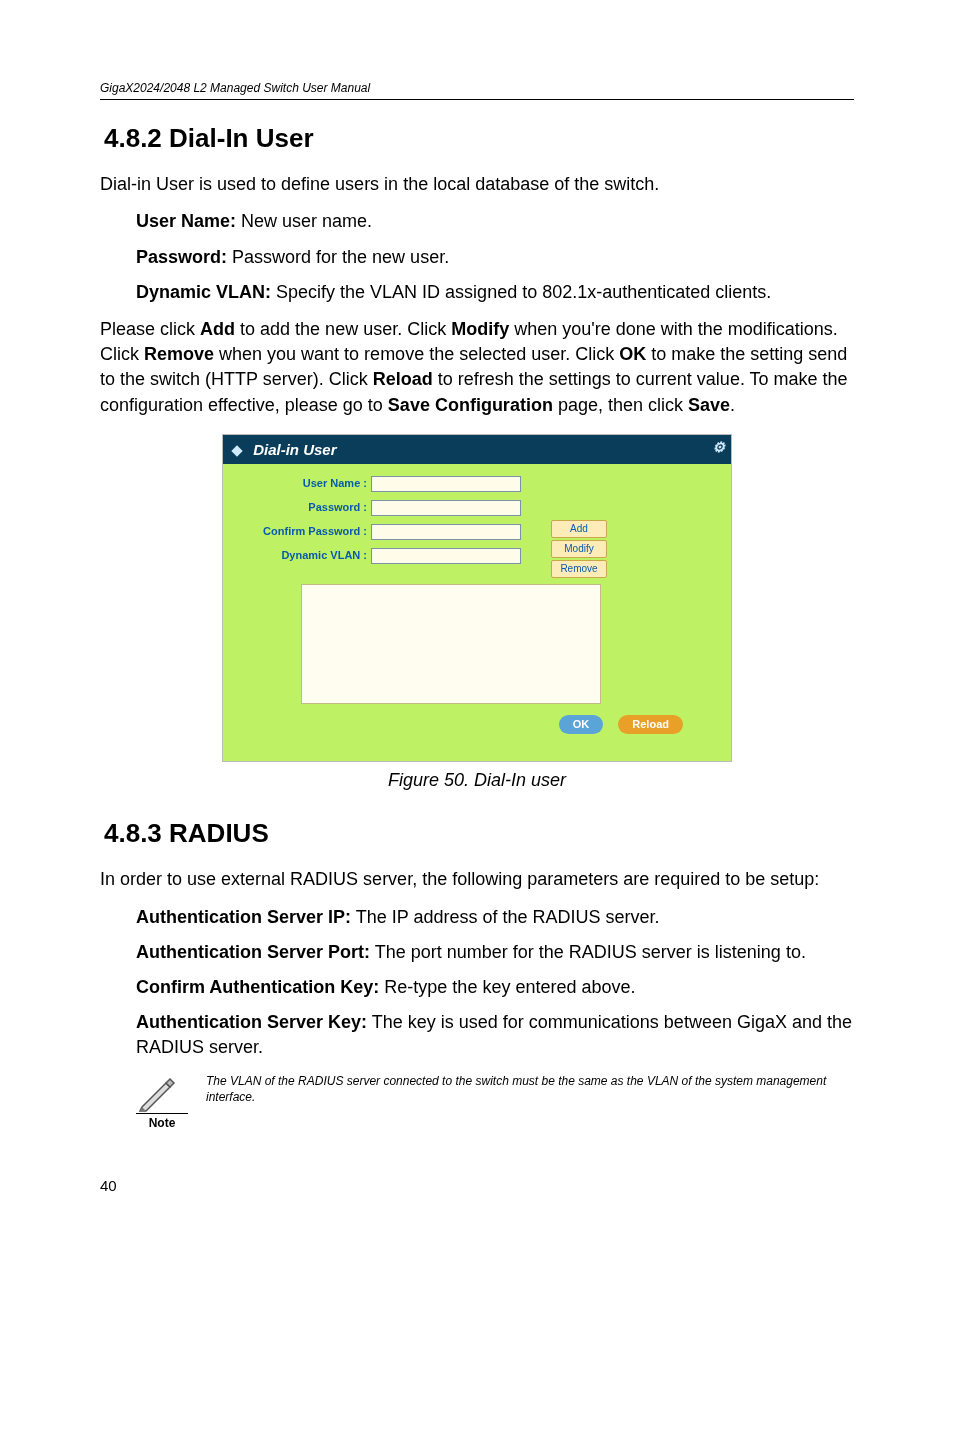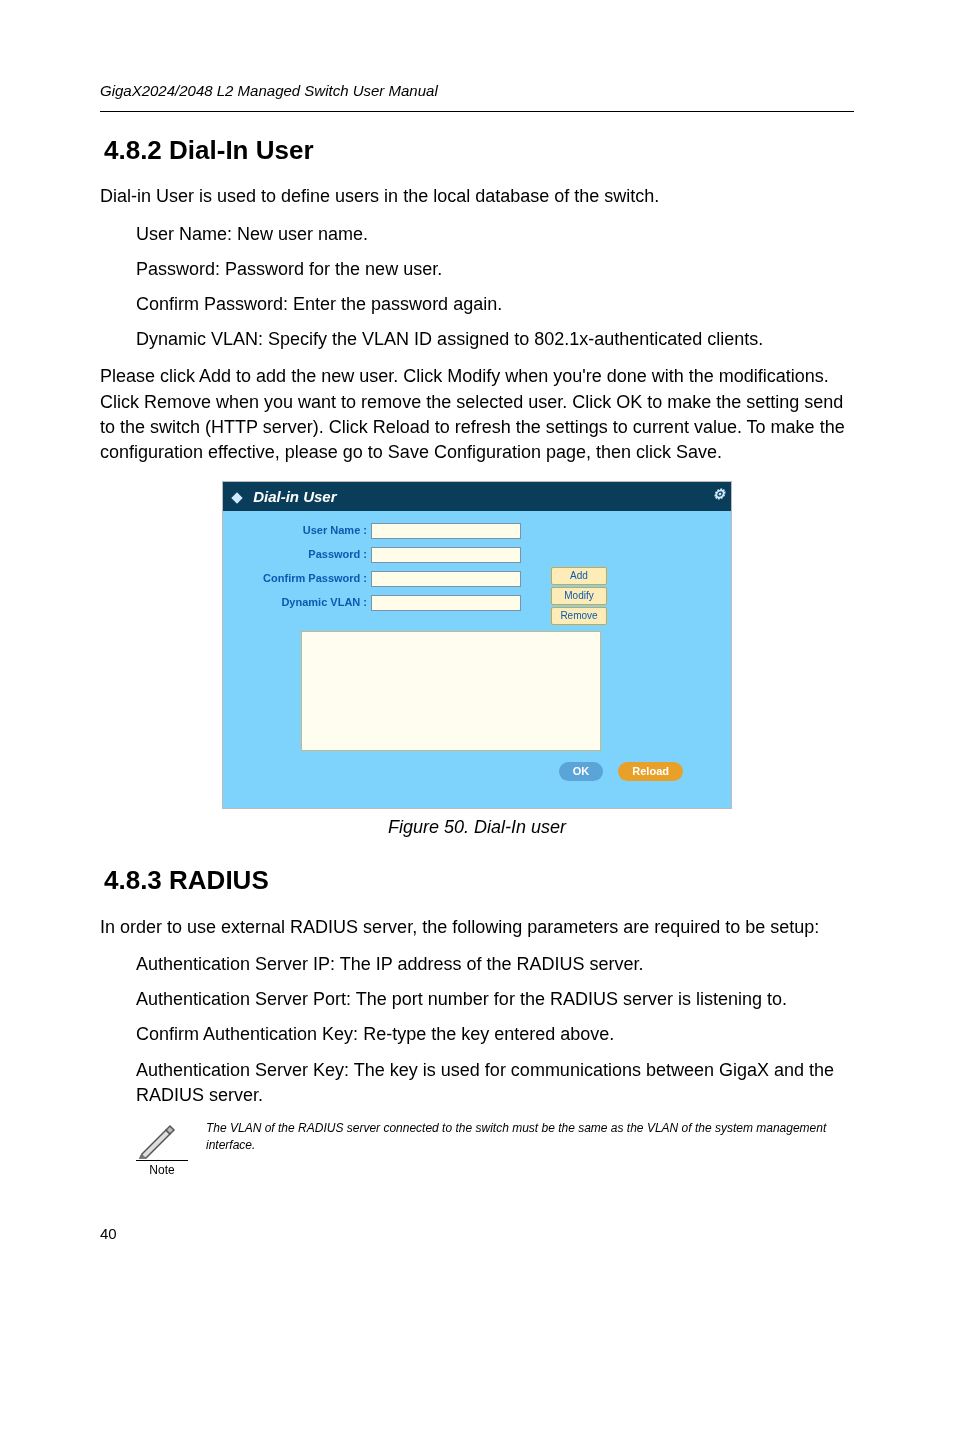"GigaX2024/2048 L2 Managed Switch User" .header-line { font-size: 15px -> 12px; padding-bottom: 10px -> 2px }
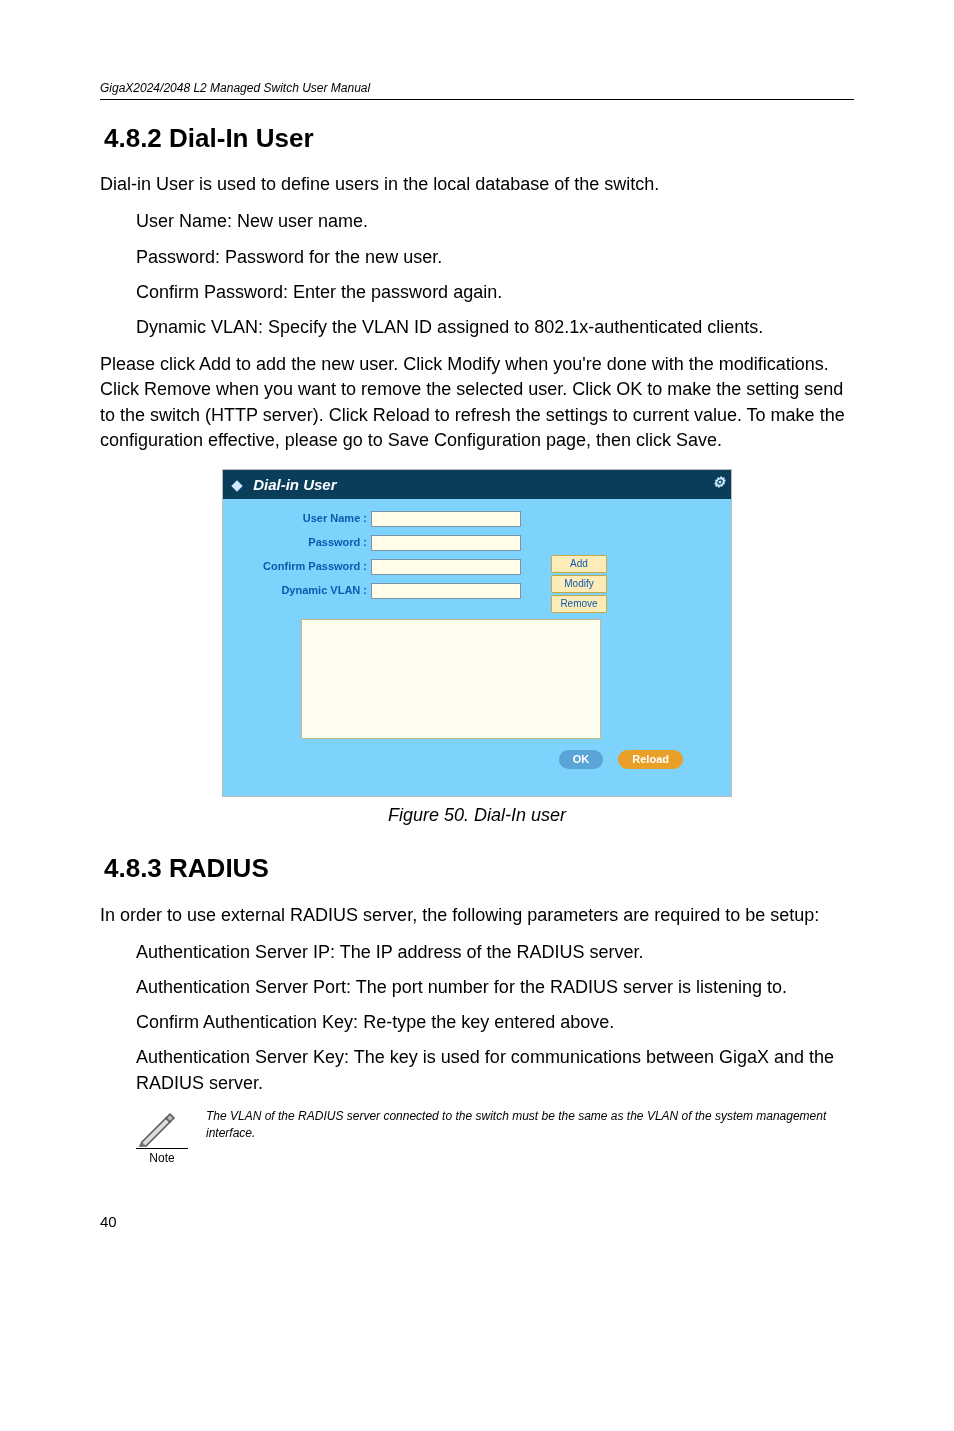"User Name:" .bold { font-weight: normal -> bold }
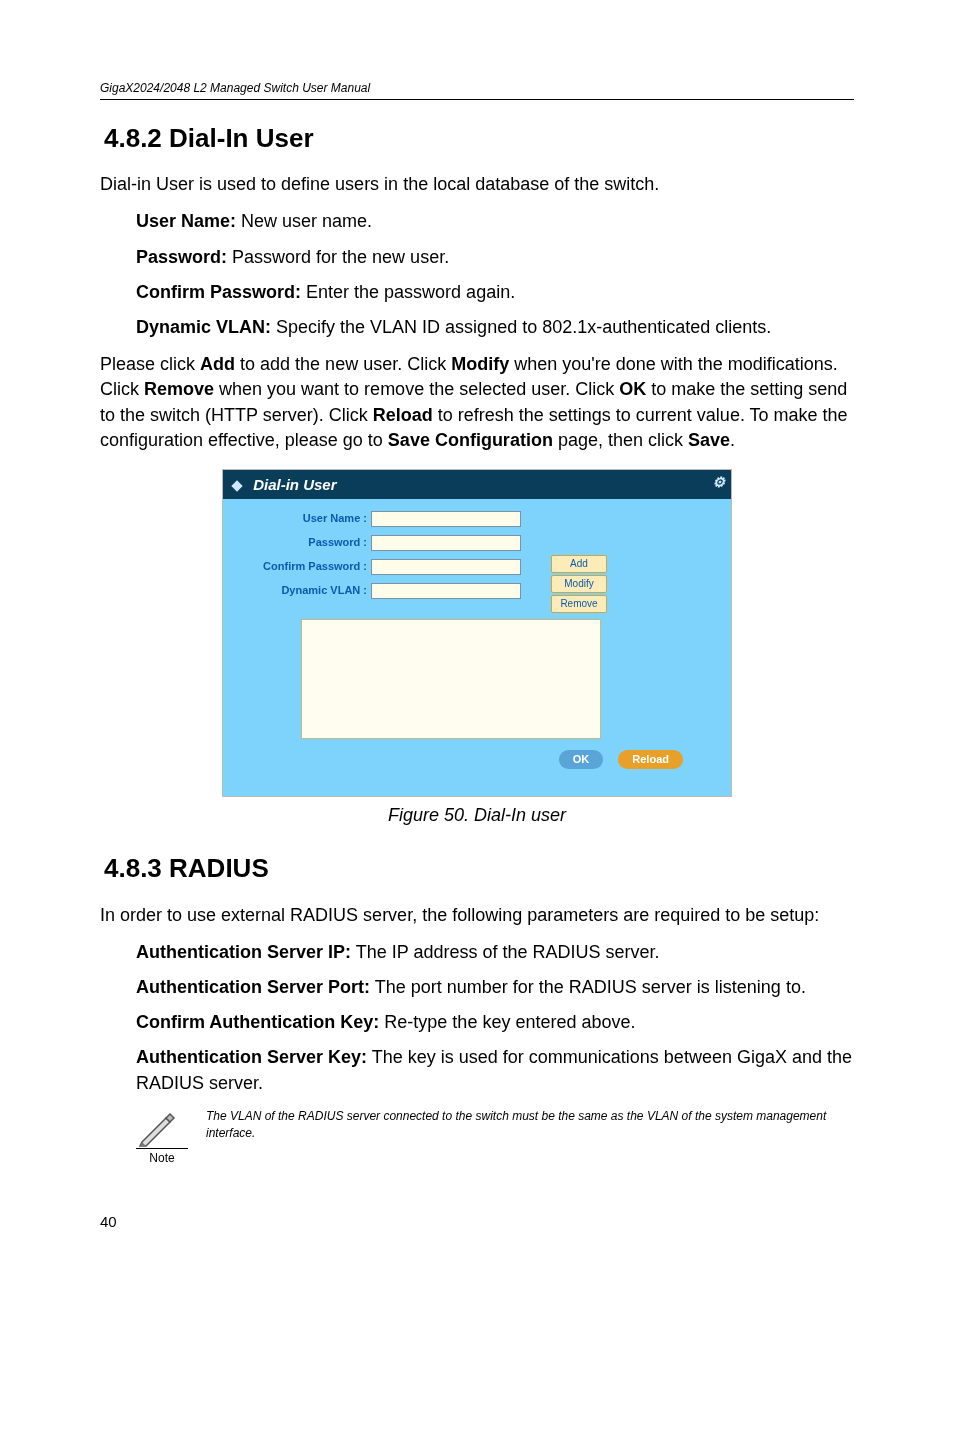"Confirm Password: Enter the password" p { html: <p> <span>Confirm Password:</span><span> Enter the password again.</span> </p> -> none }
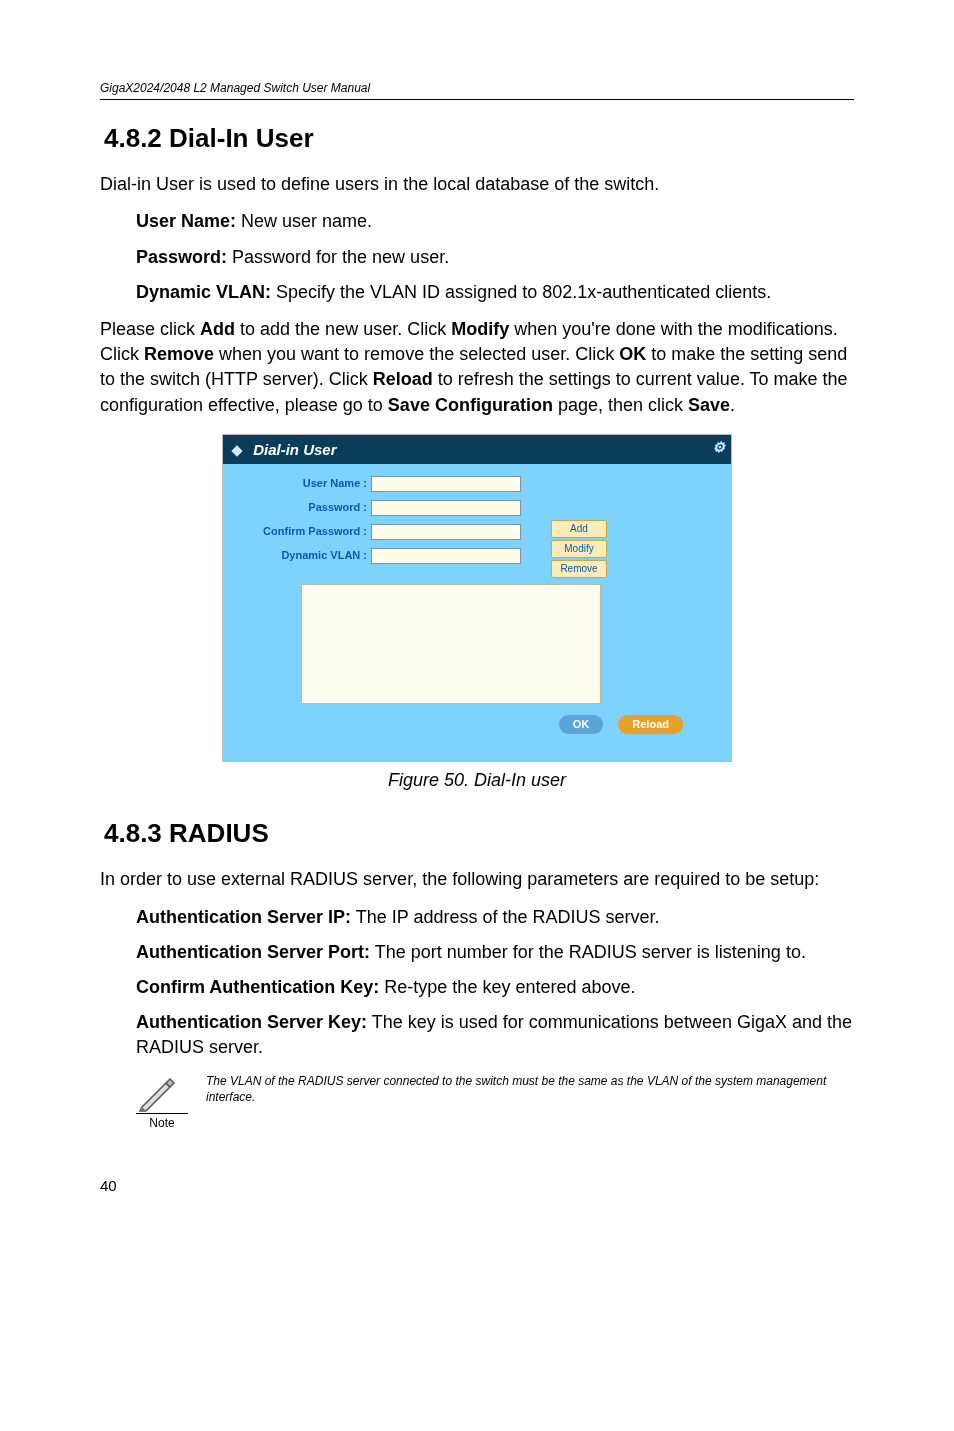"Dial-in User" .shot { background: #7dd3fc -> #bef264 }
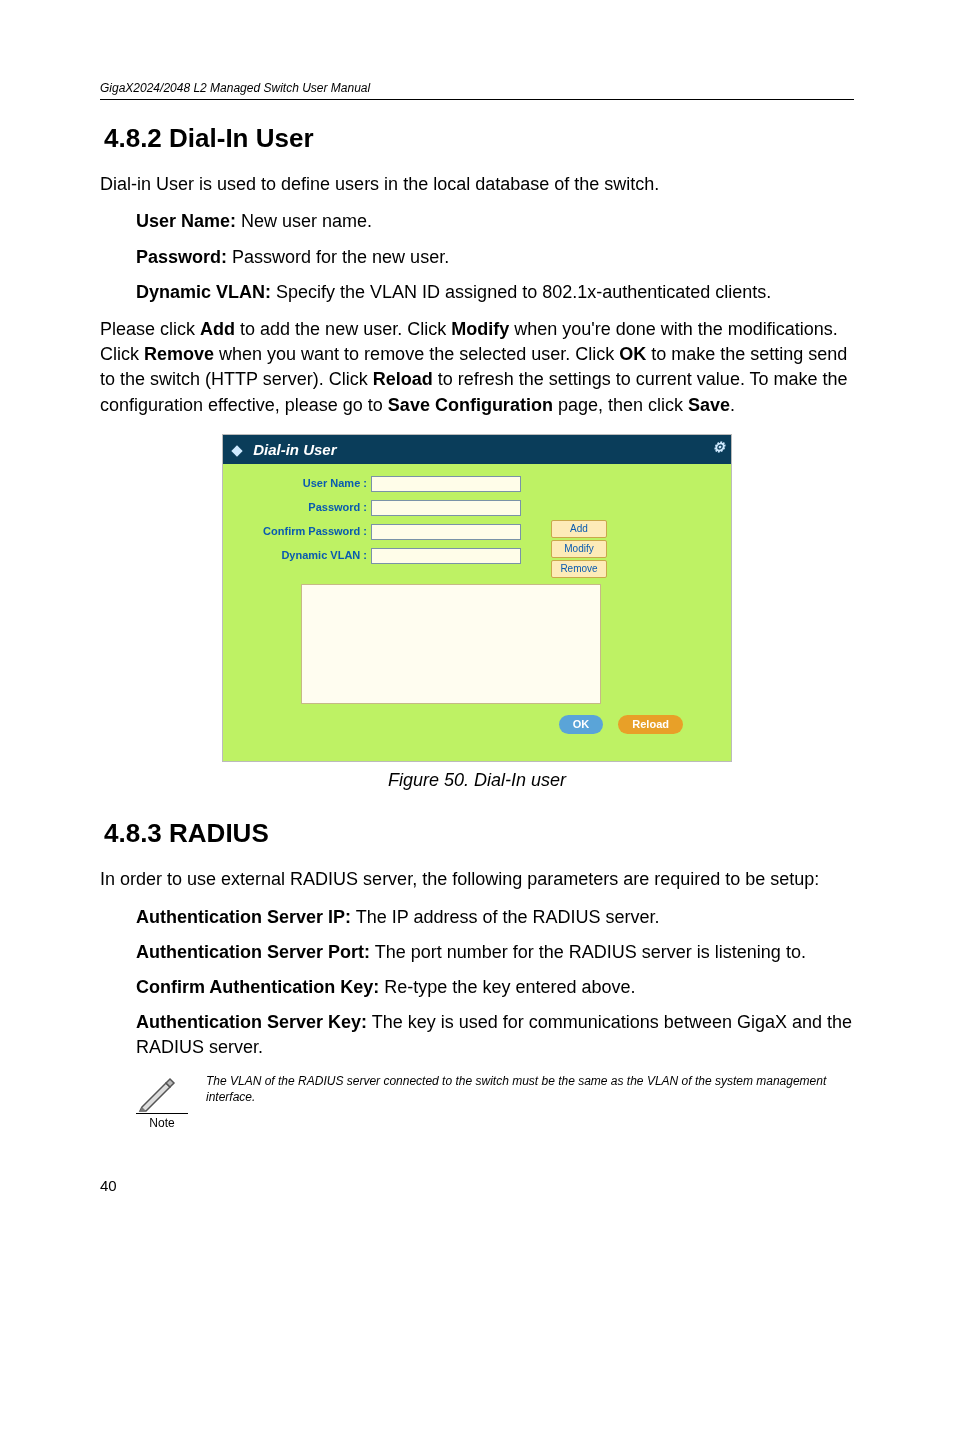"Note" .note-label { font-weight: normal -> bold }
